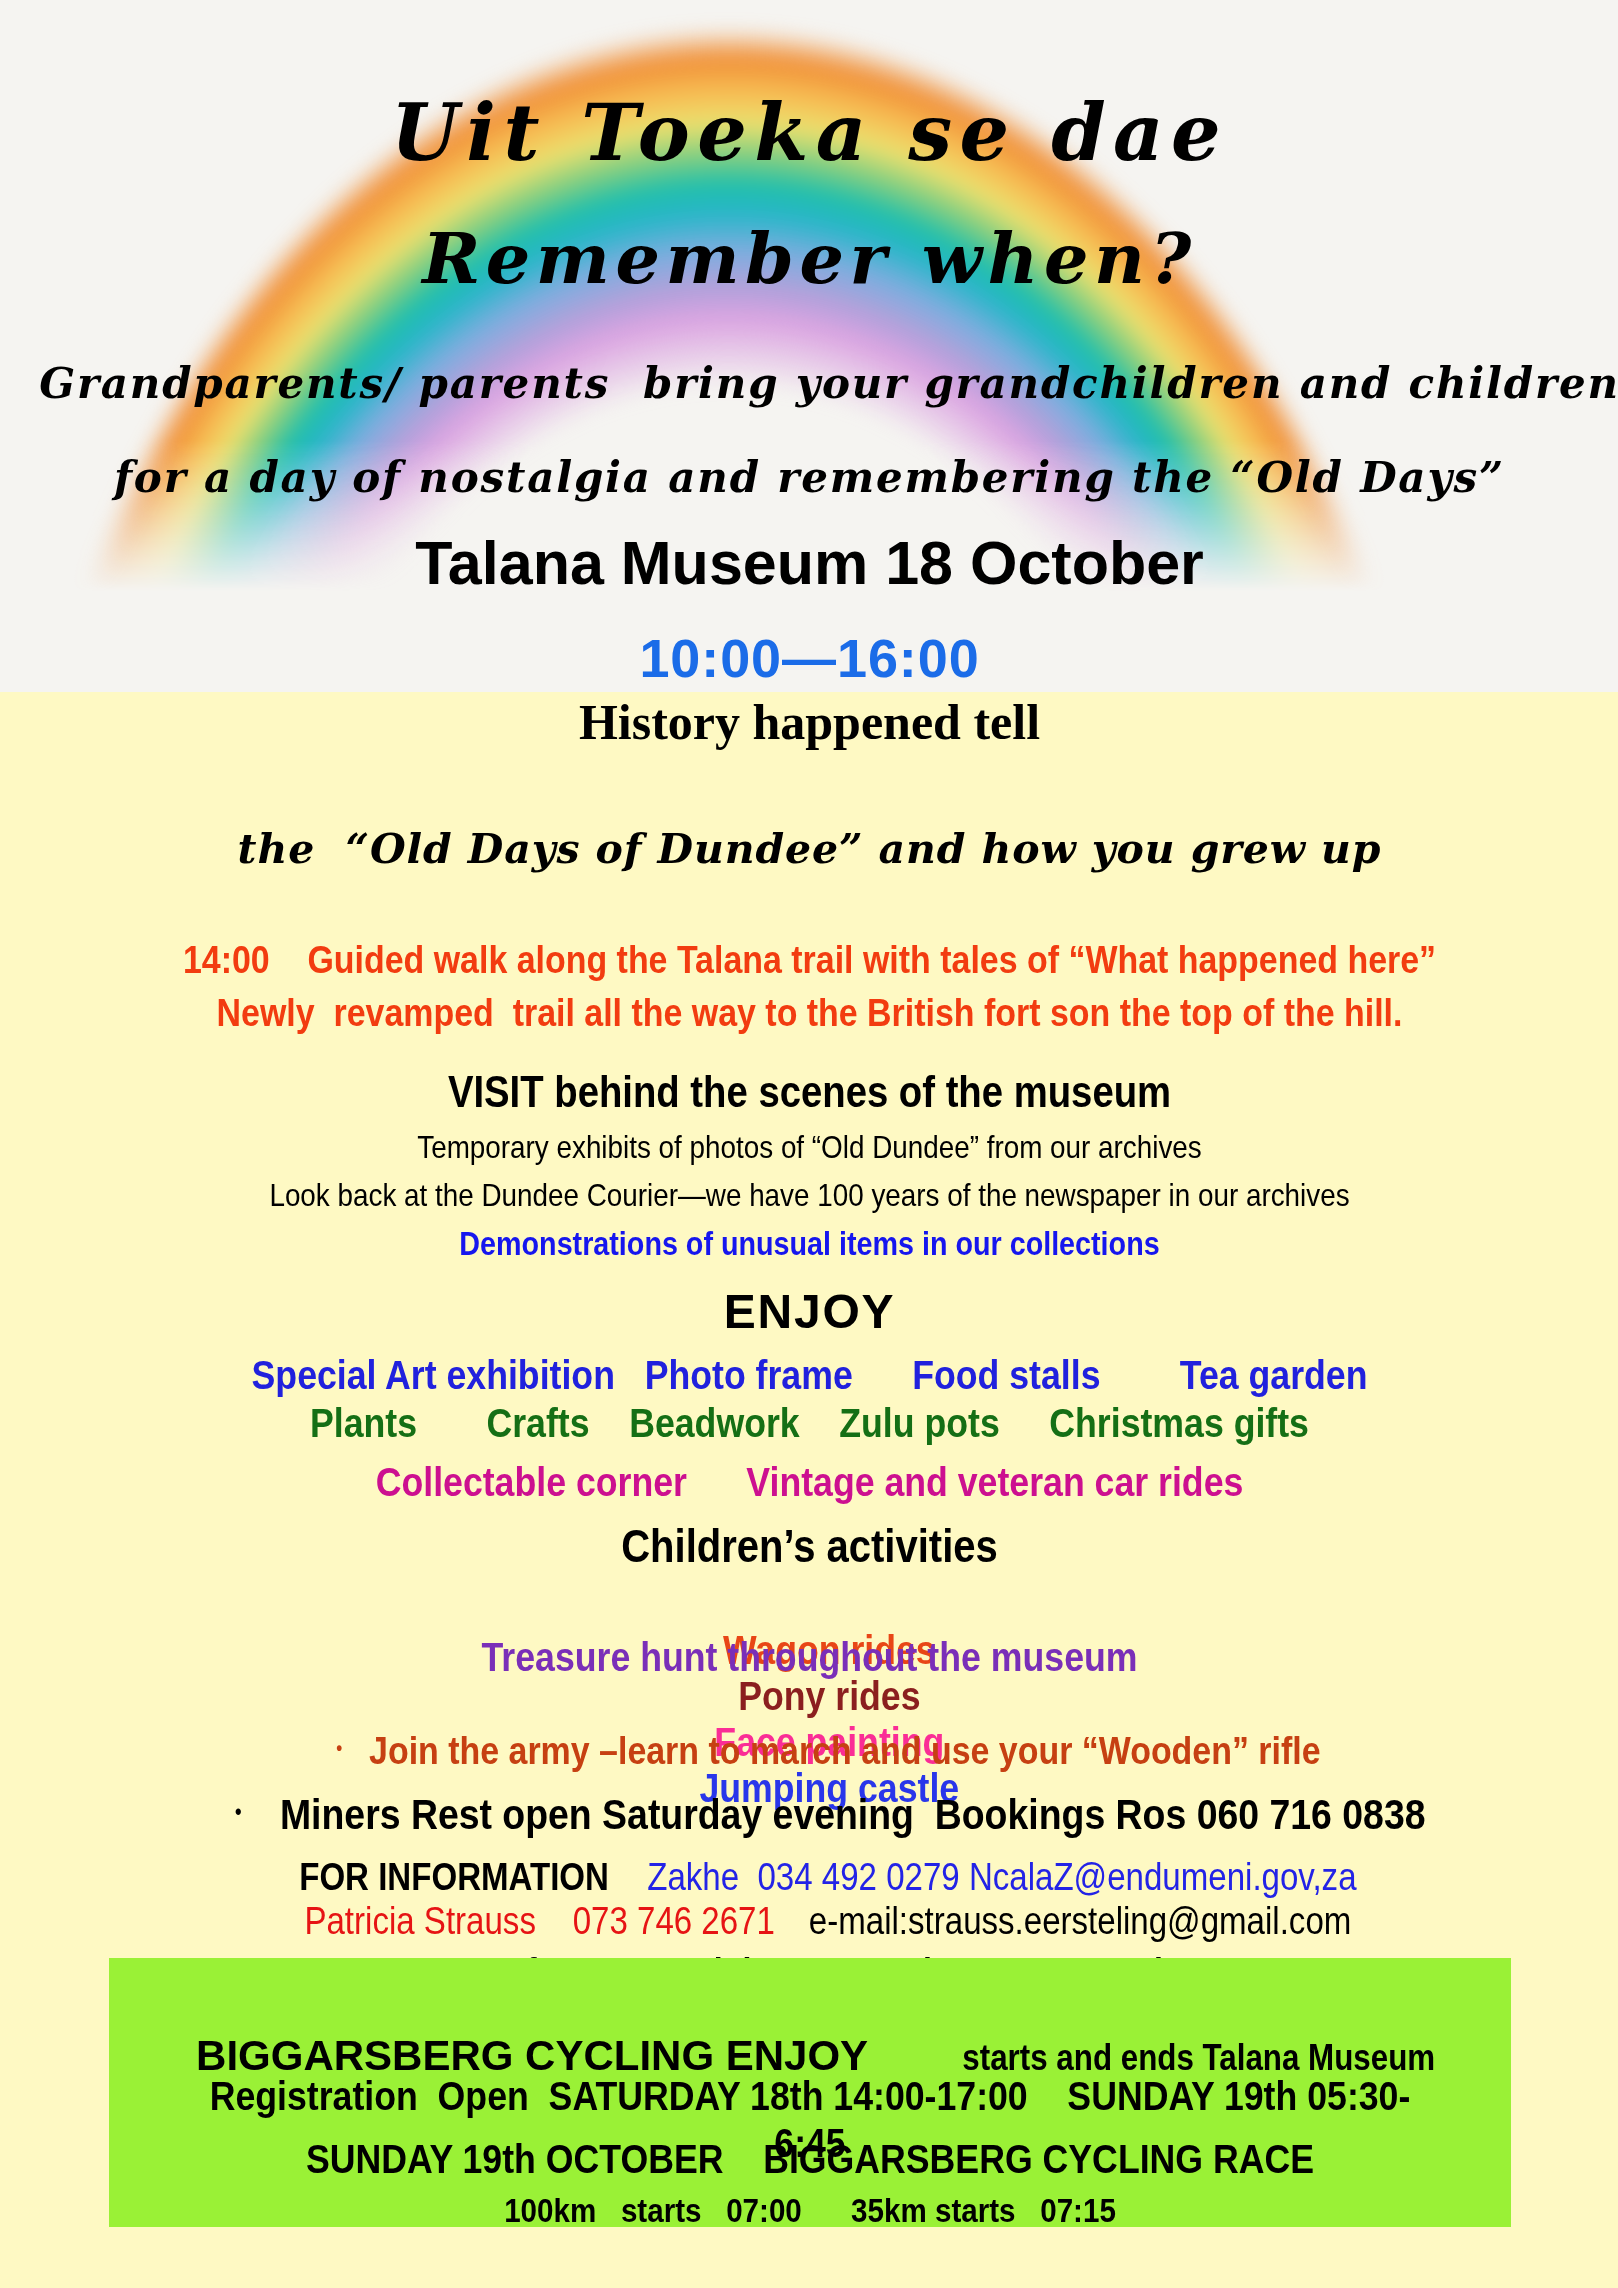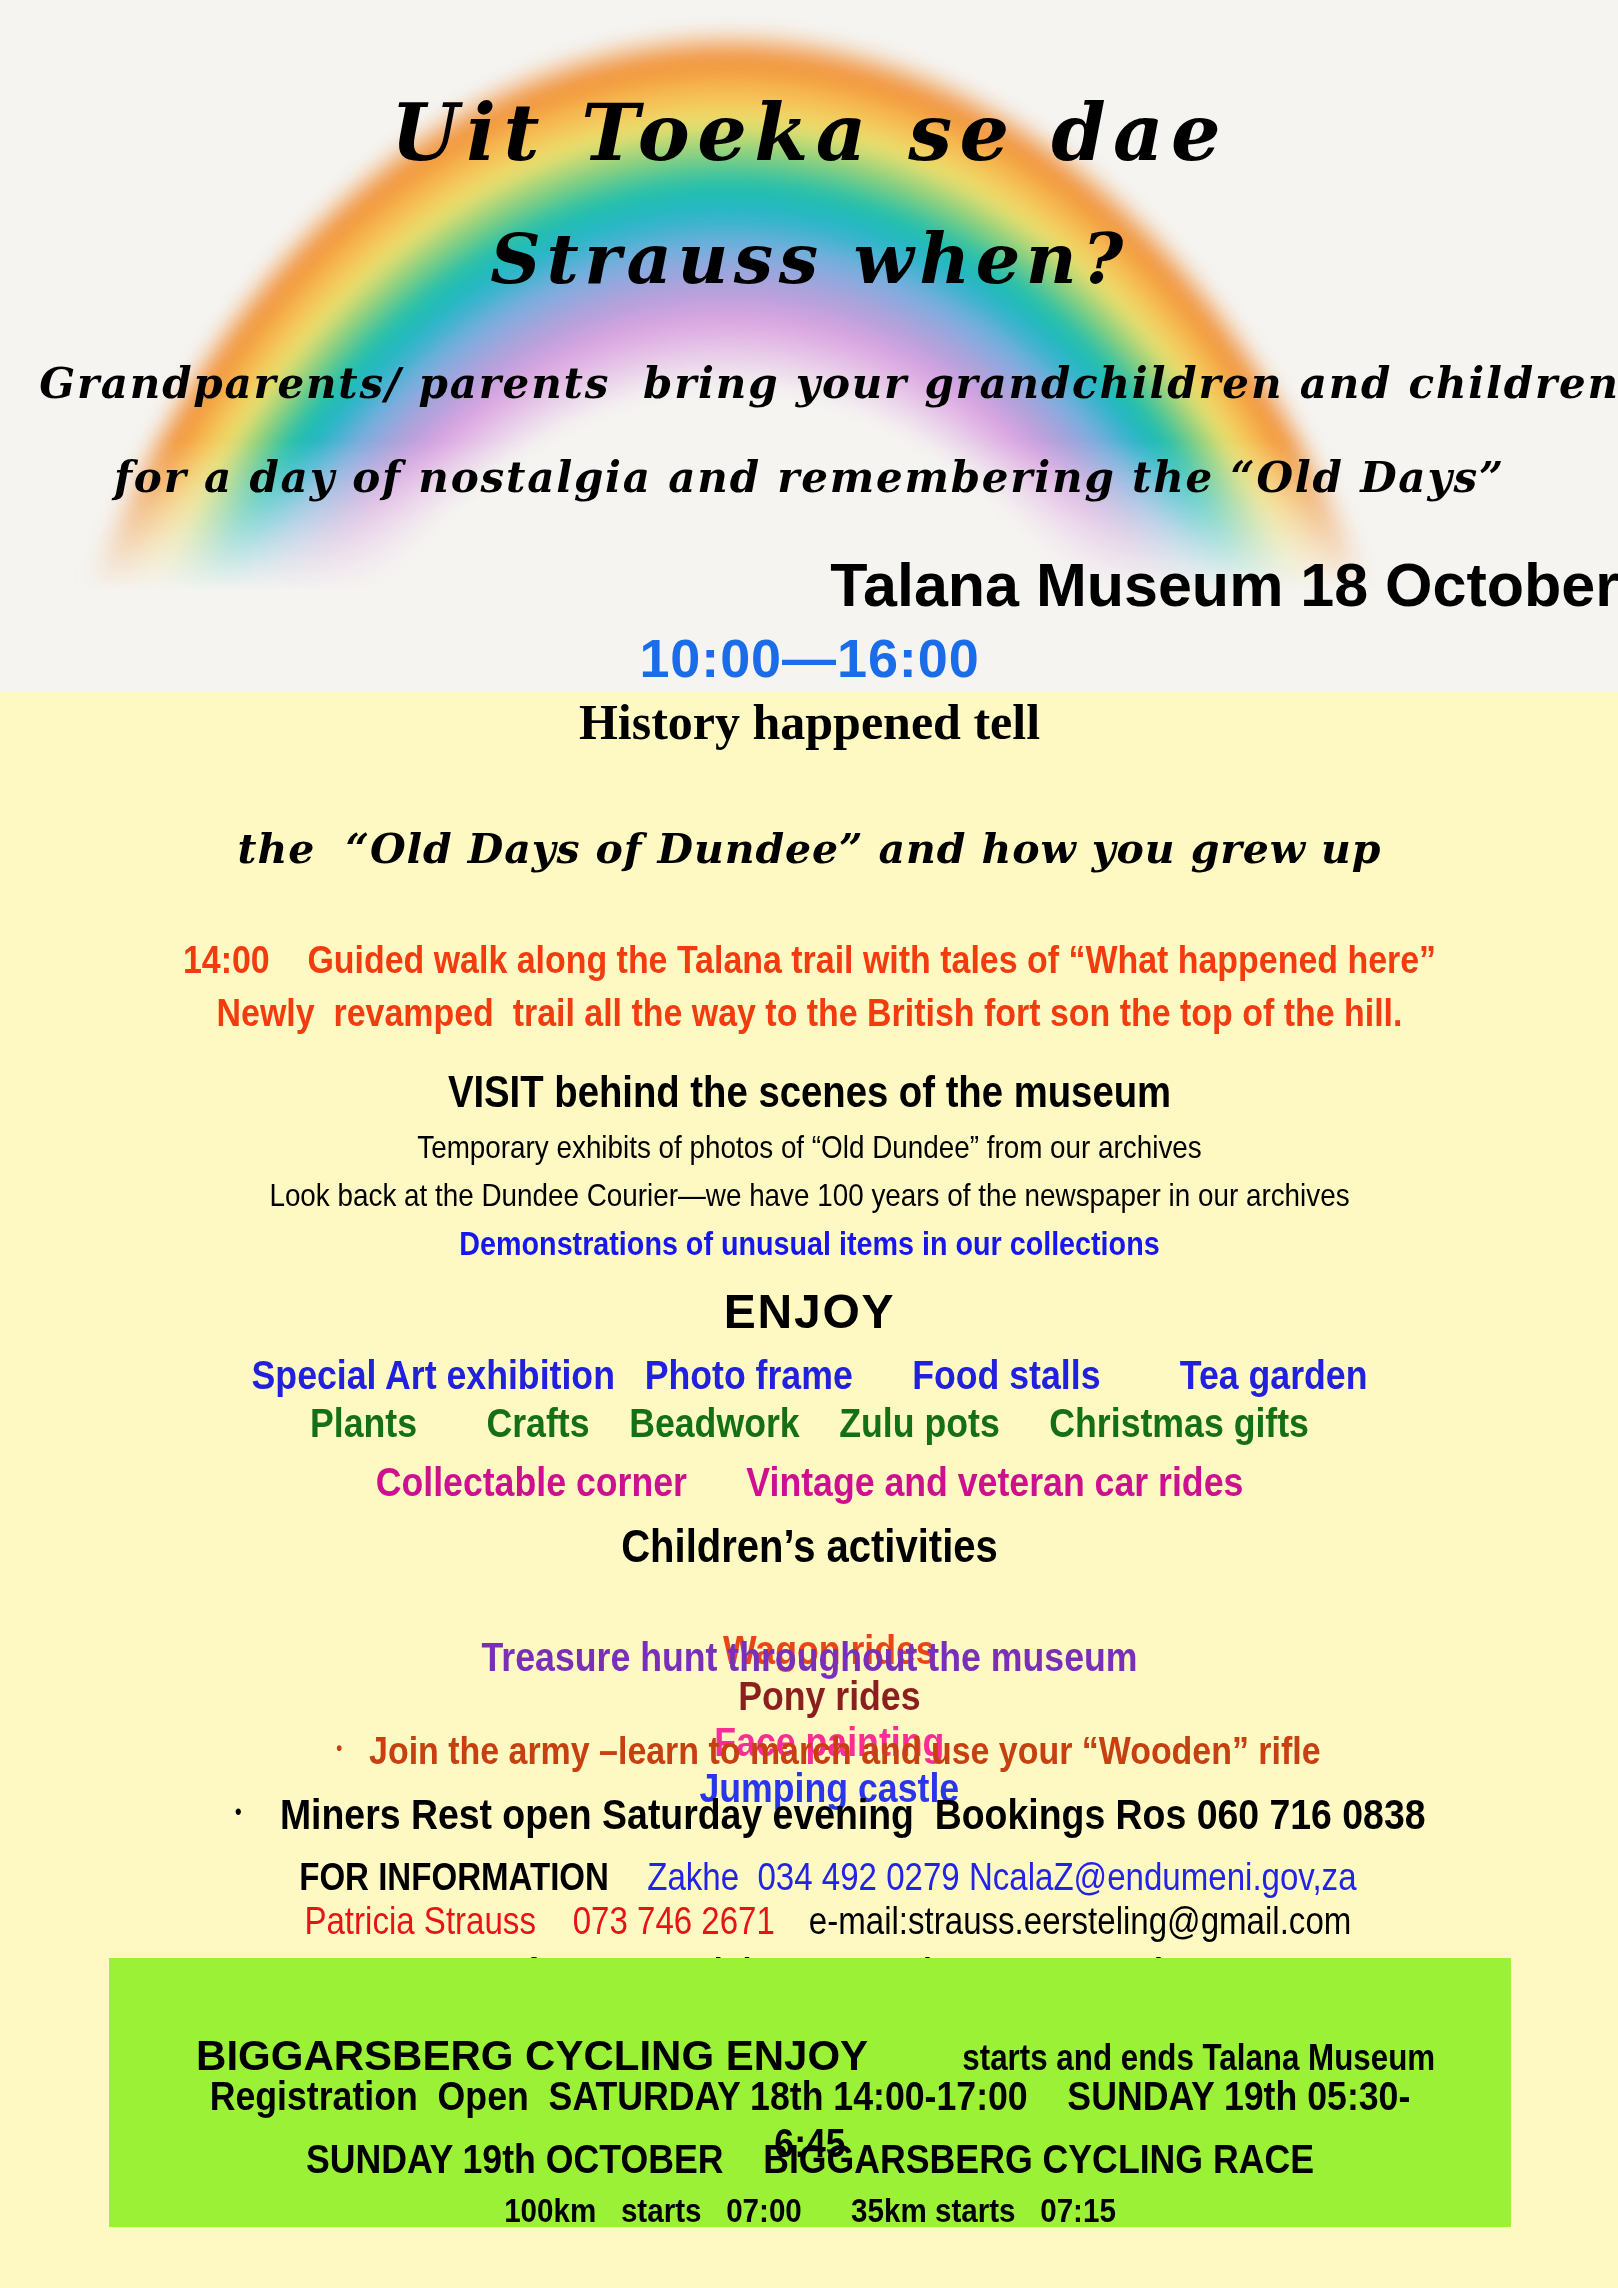"Strauss when?" div.line { text: Strauss -> Remember }
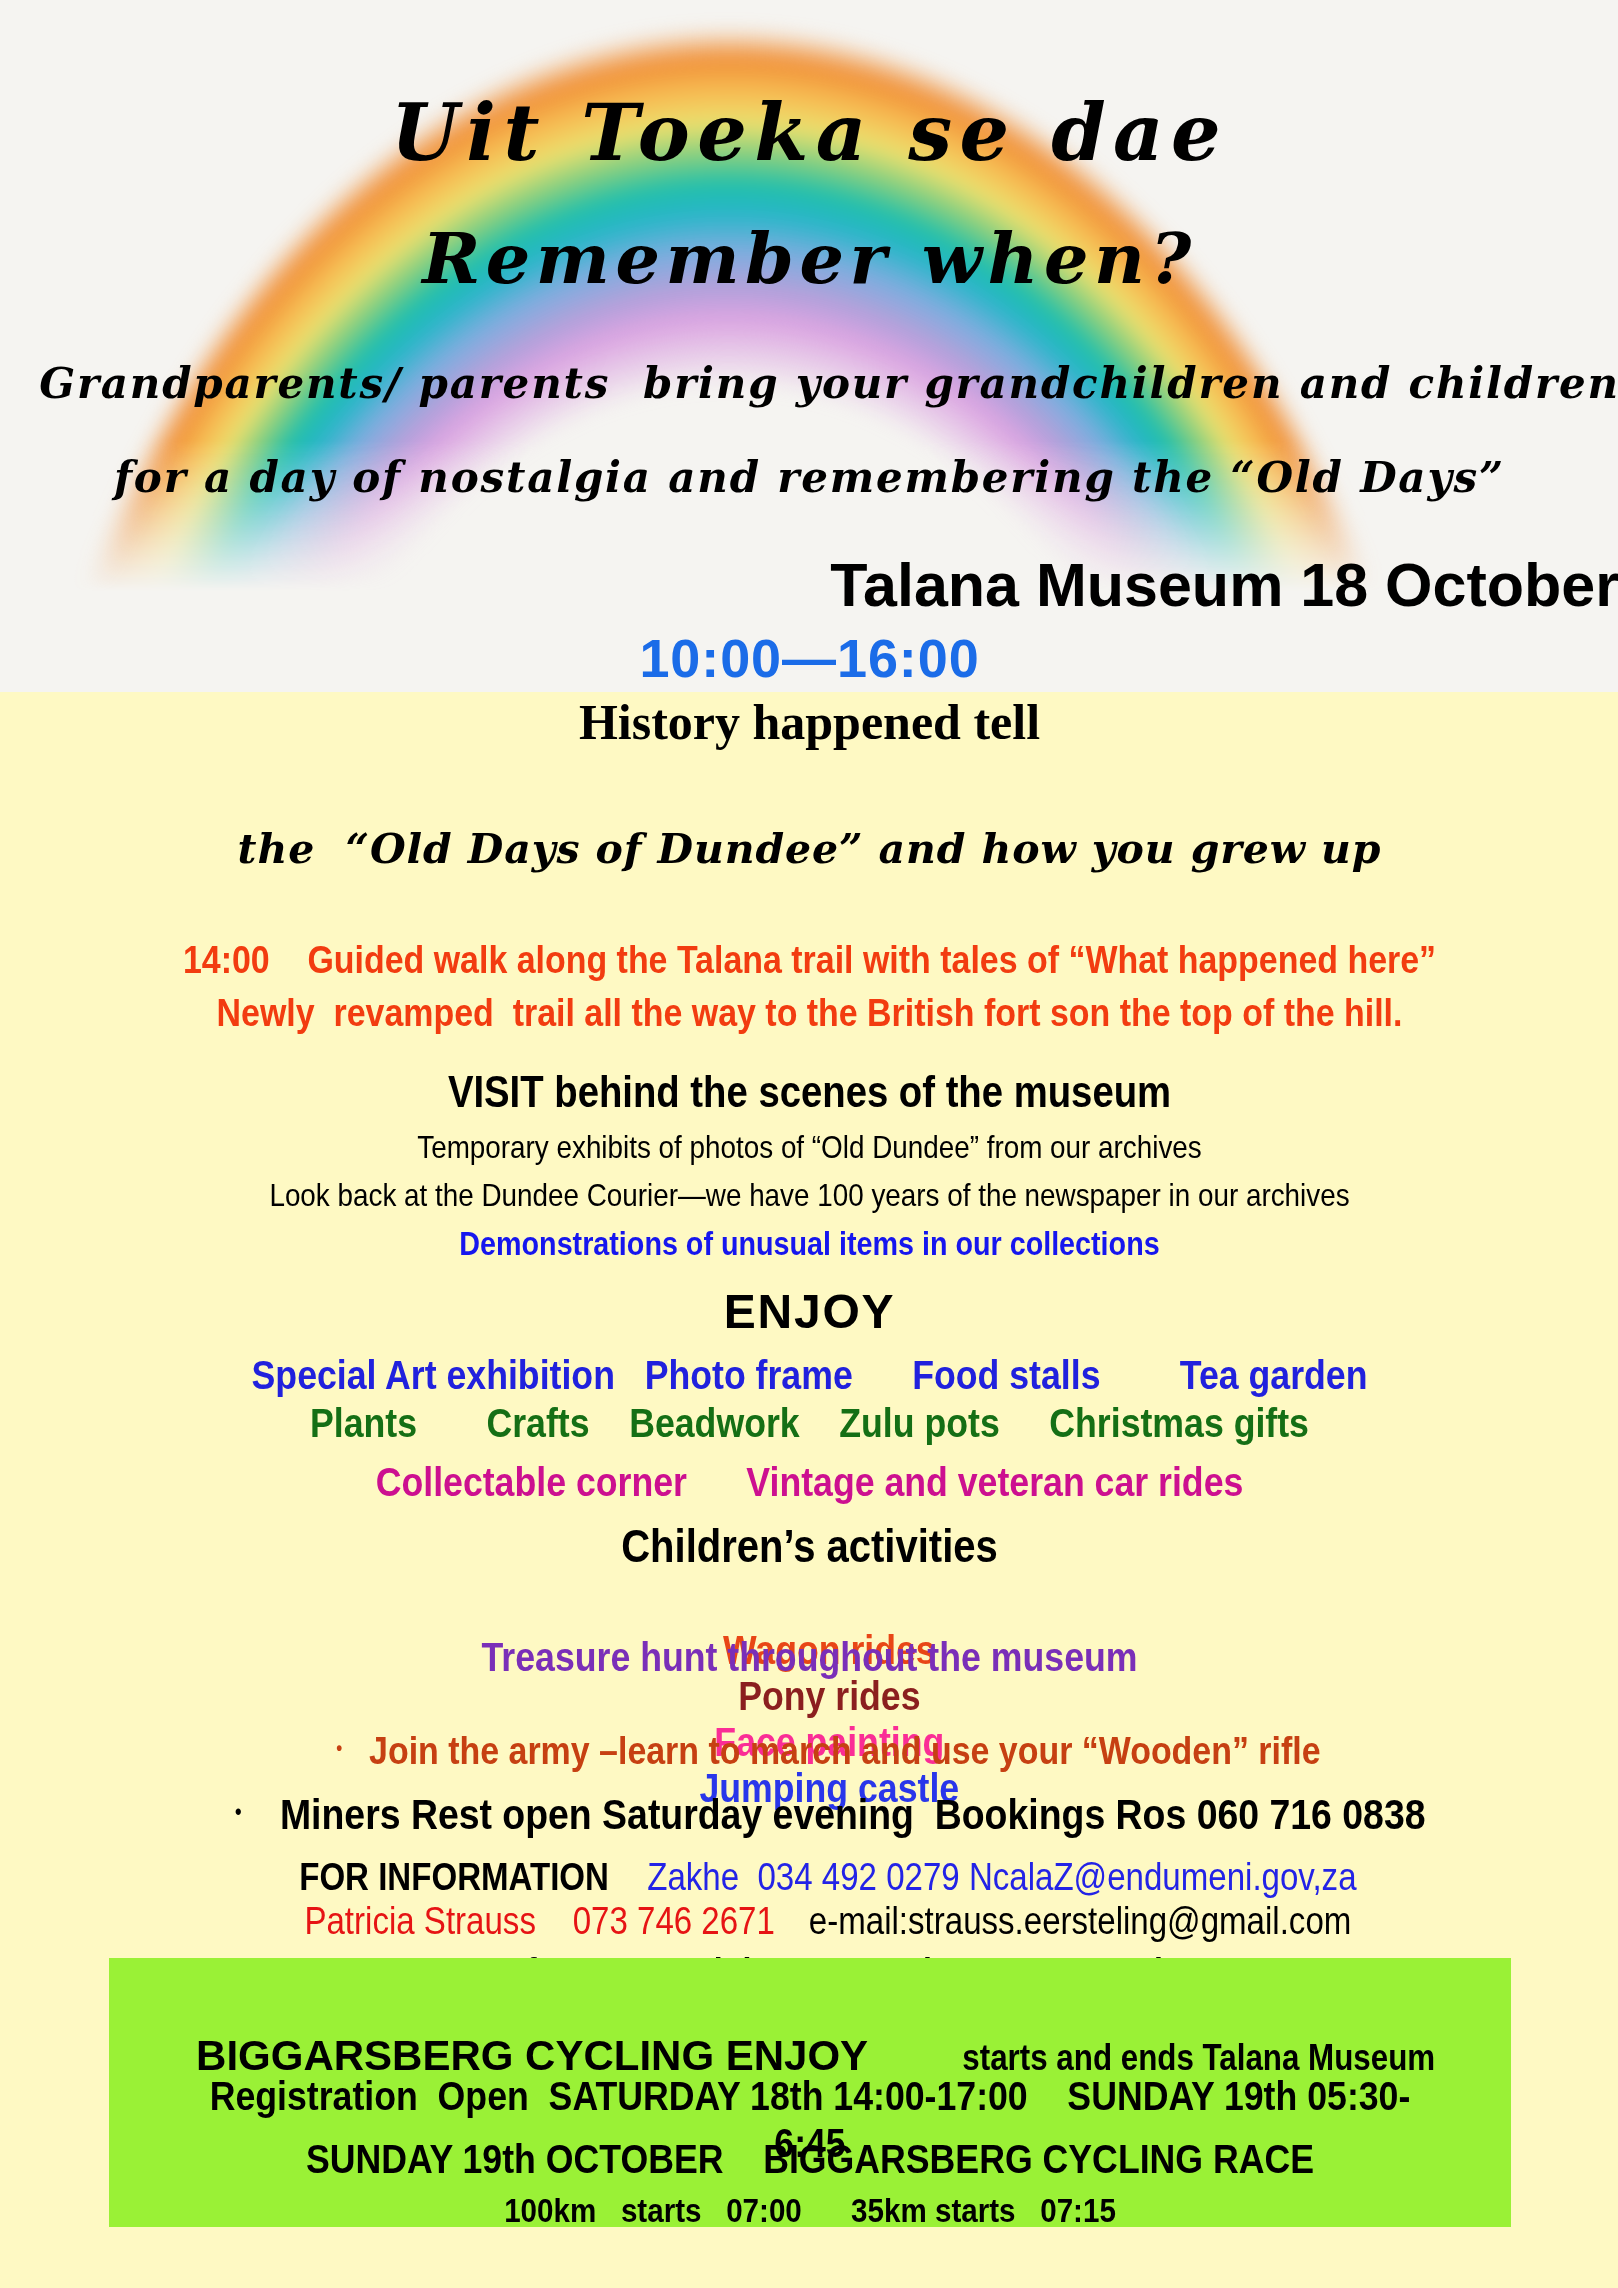"Talana Museum 18 October" .t-event { text-align: right -> none; top: 551px -> 529px }
